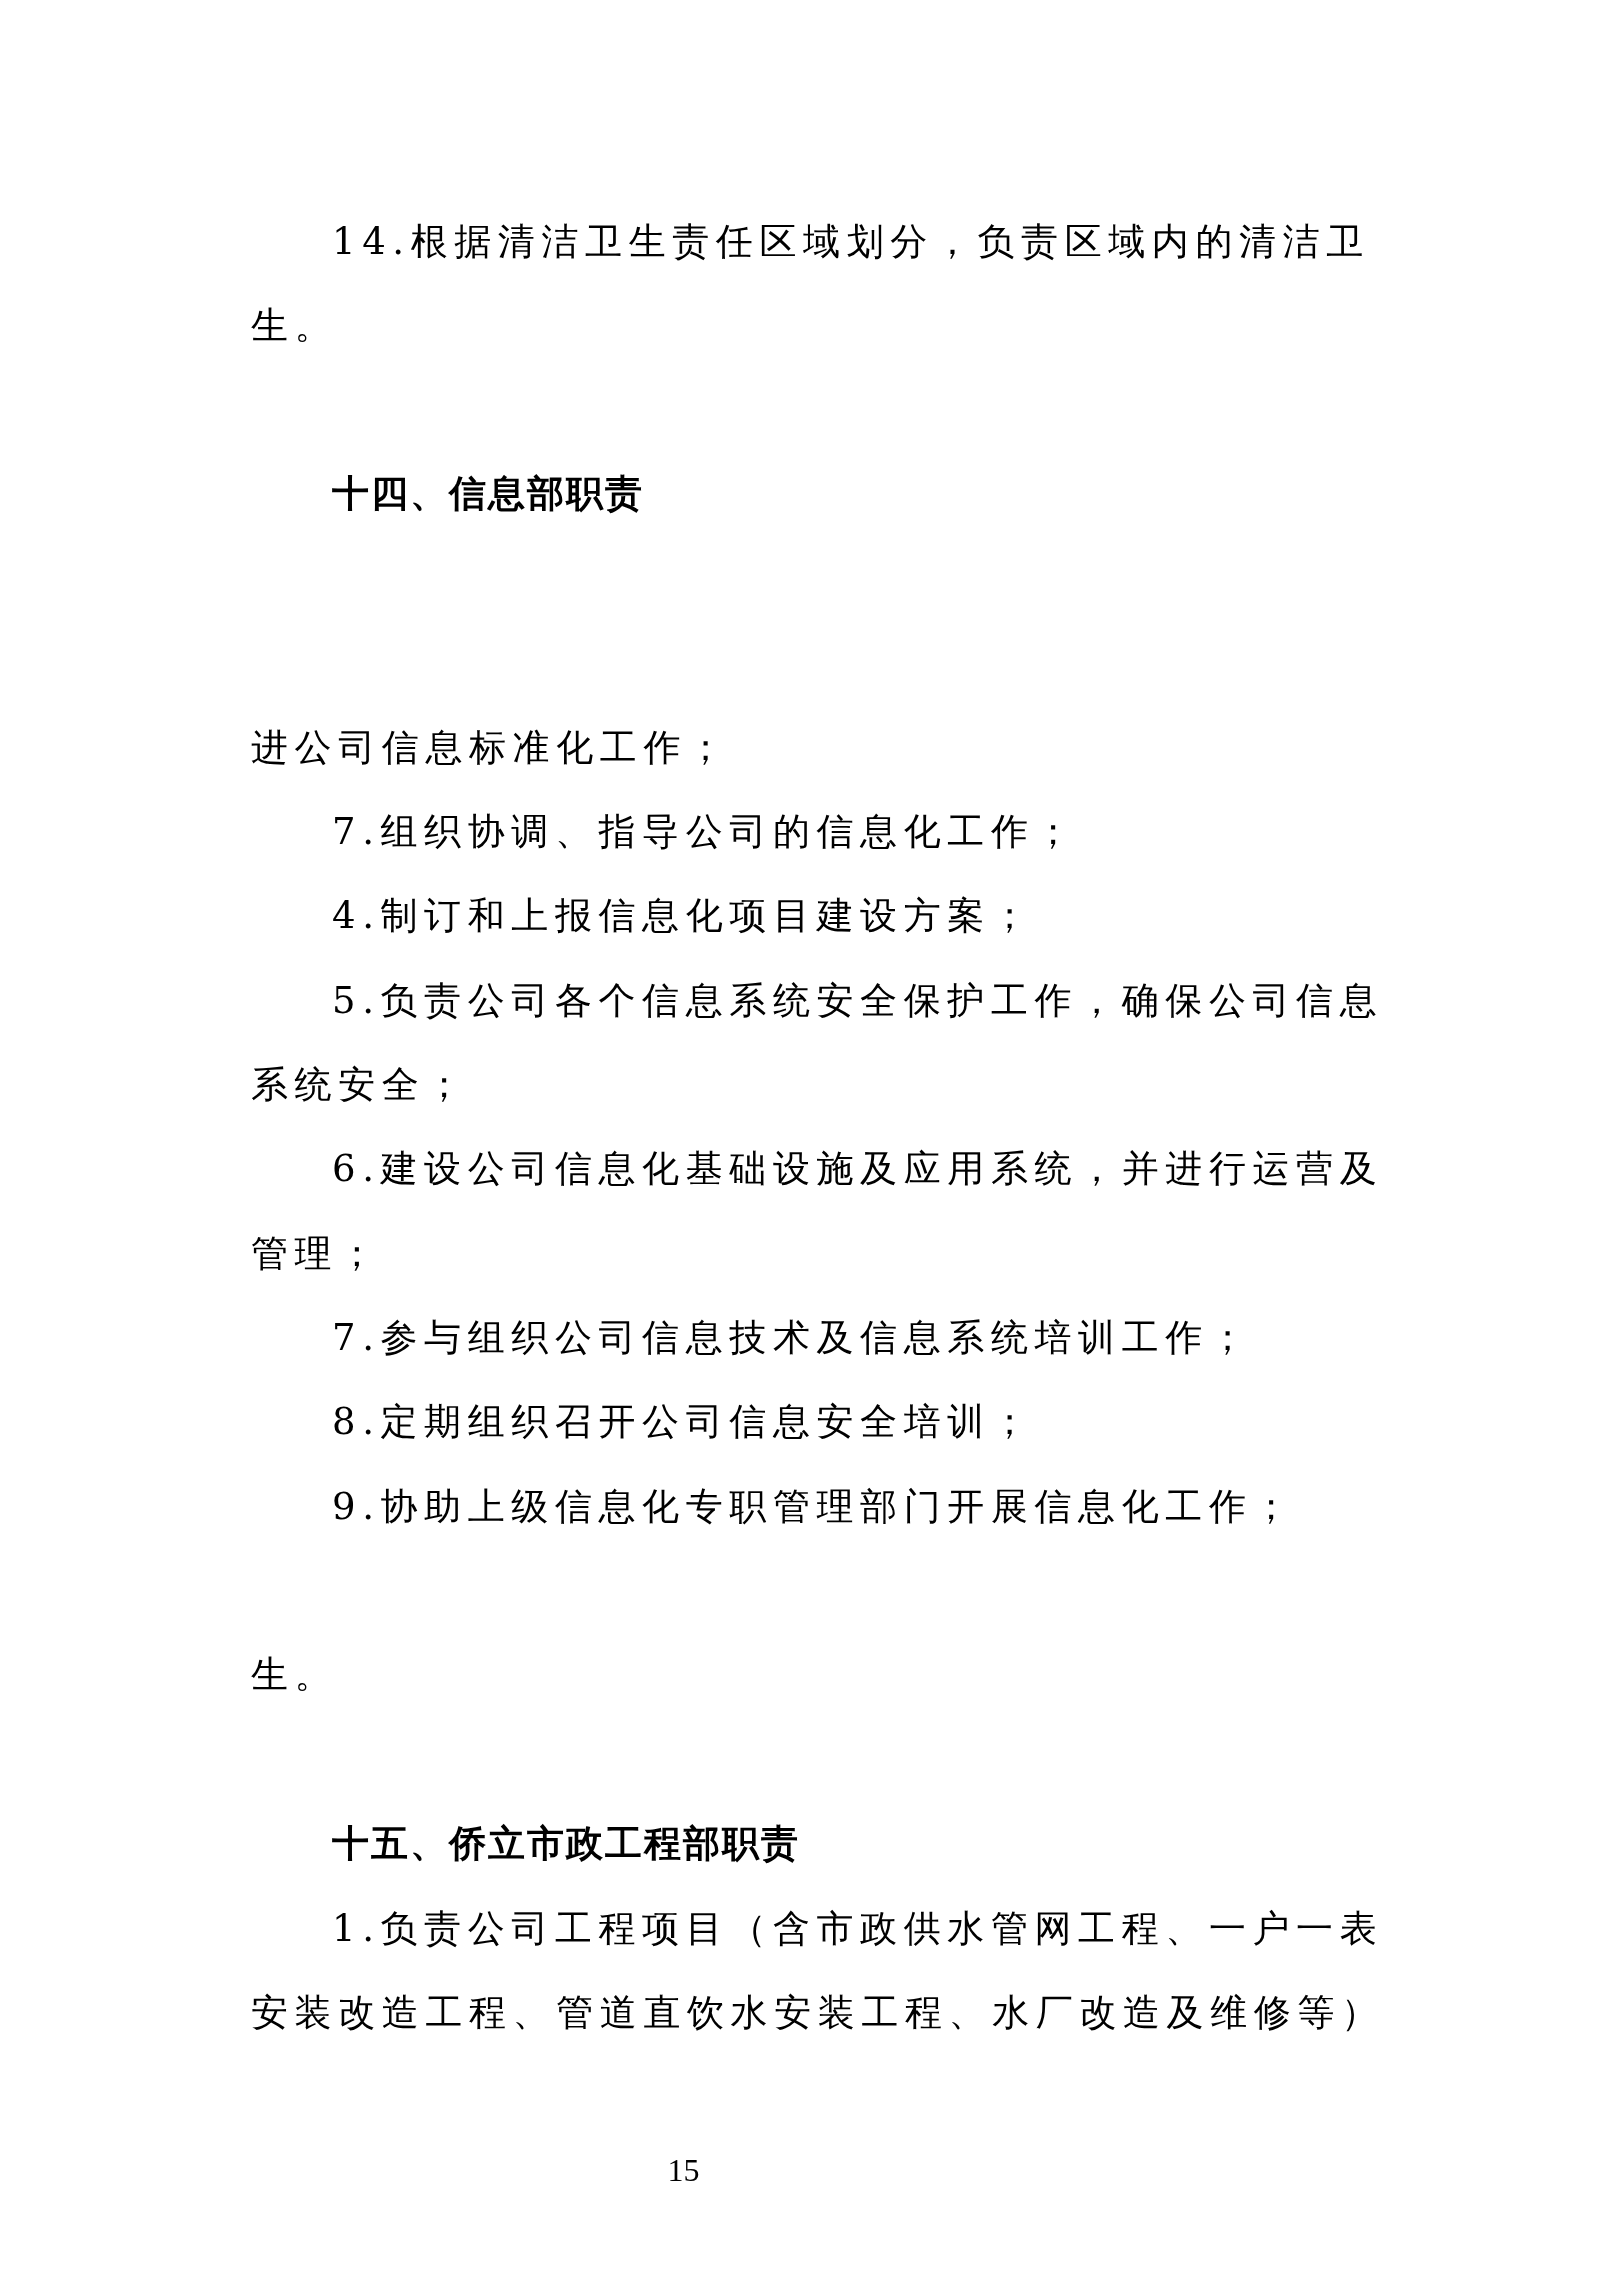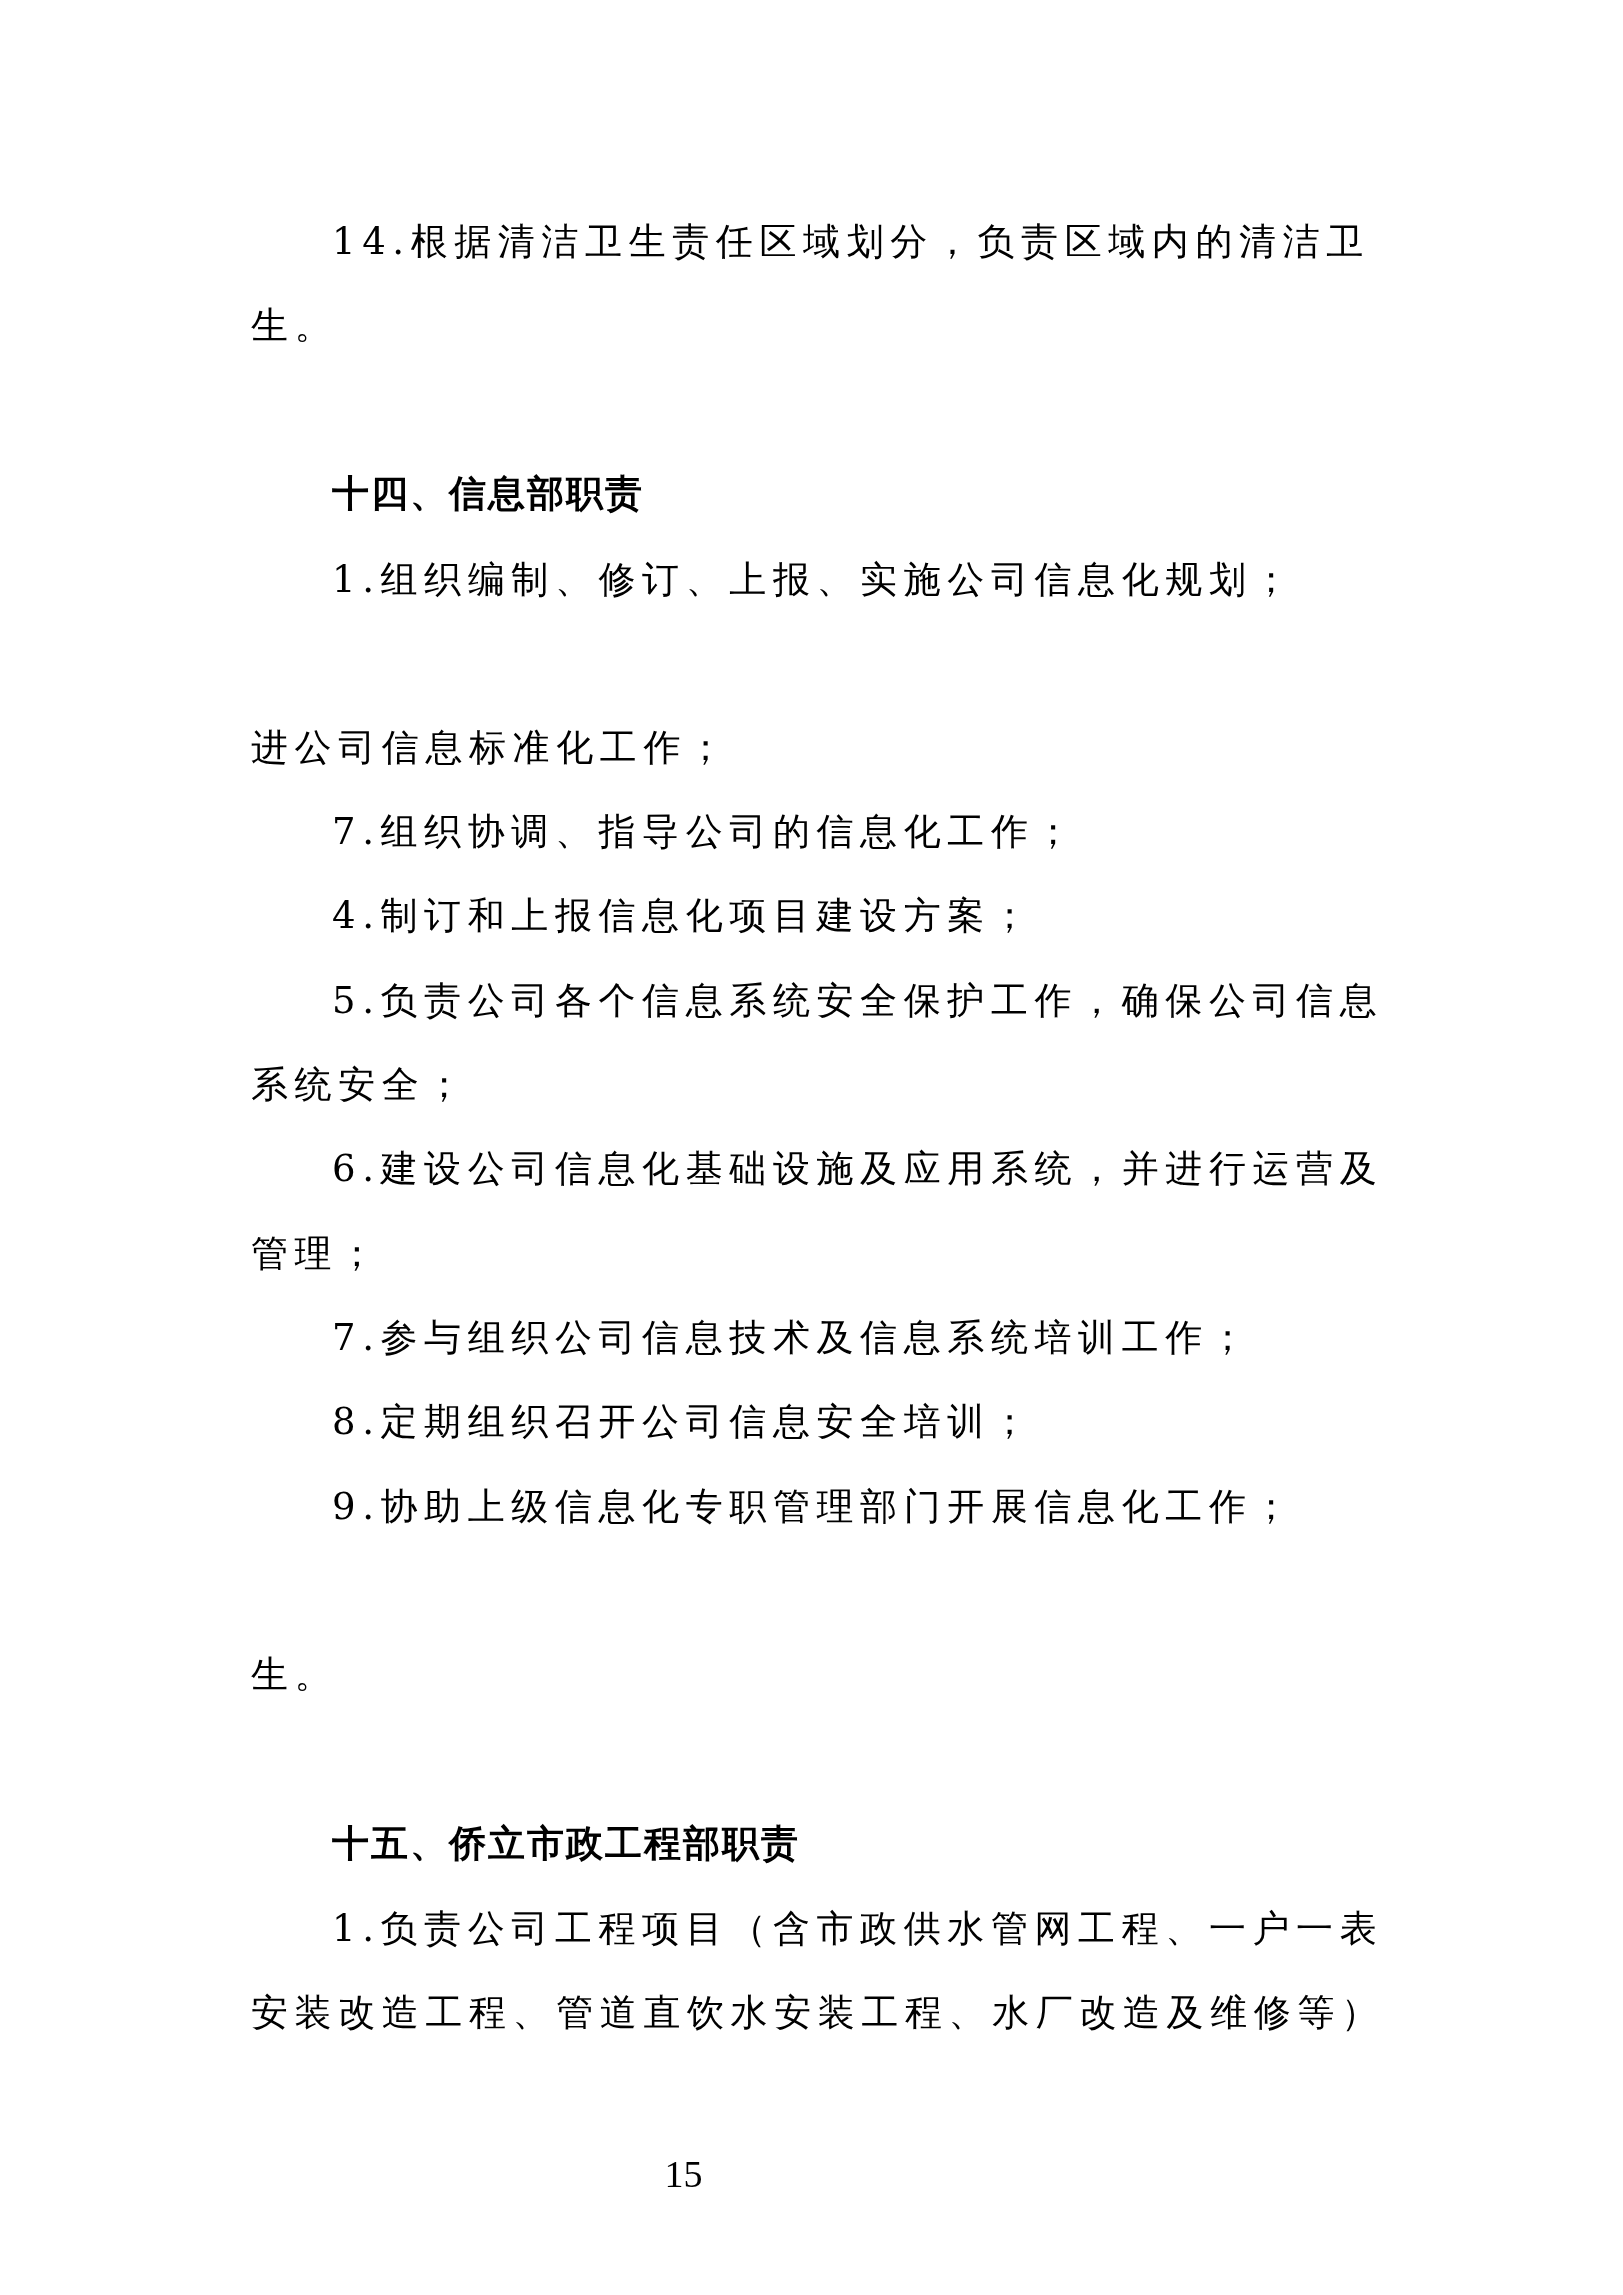"1.组织编制、修订、上报、实施公司信息化规划；" div.line { html: <div>1.组织编制、修订、上报、实施公司信息化规划；</div> -> none }
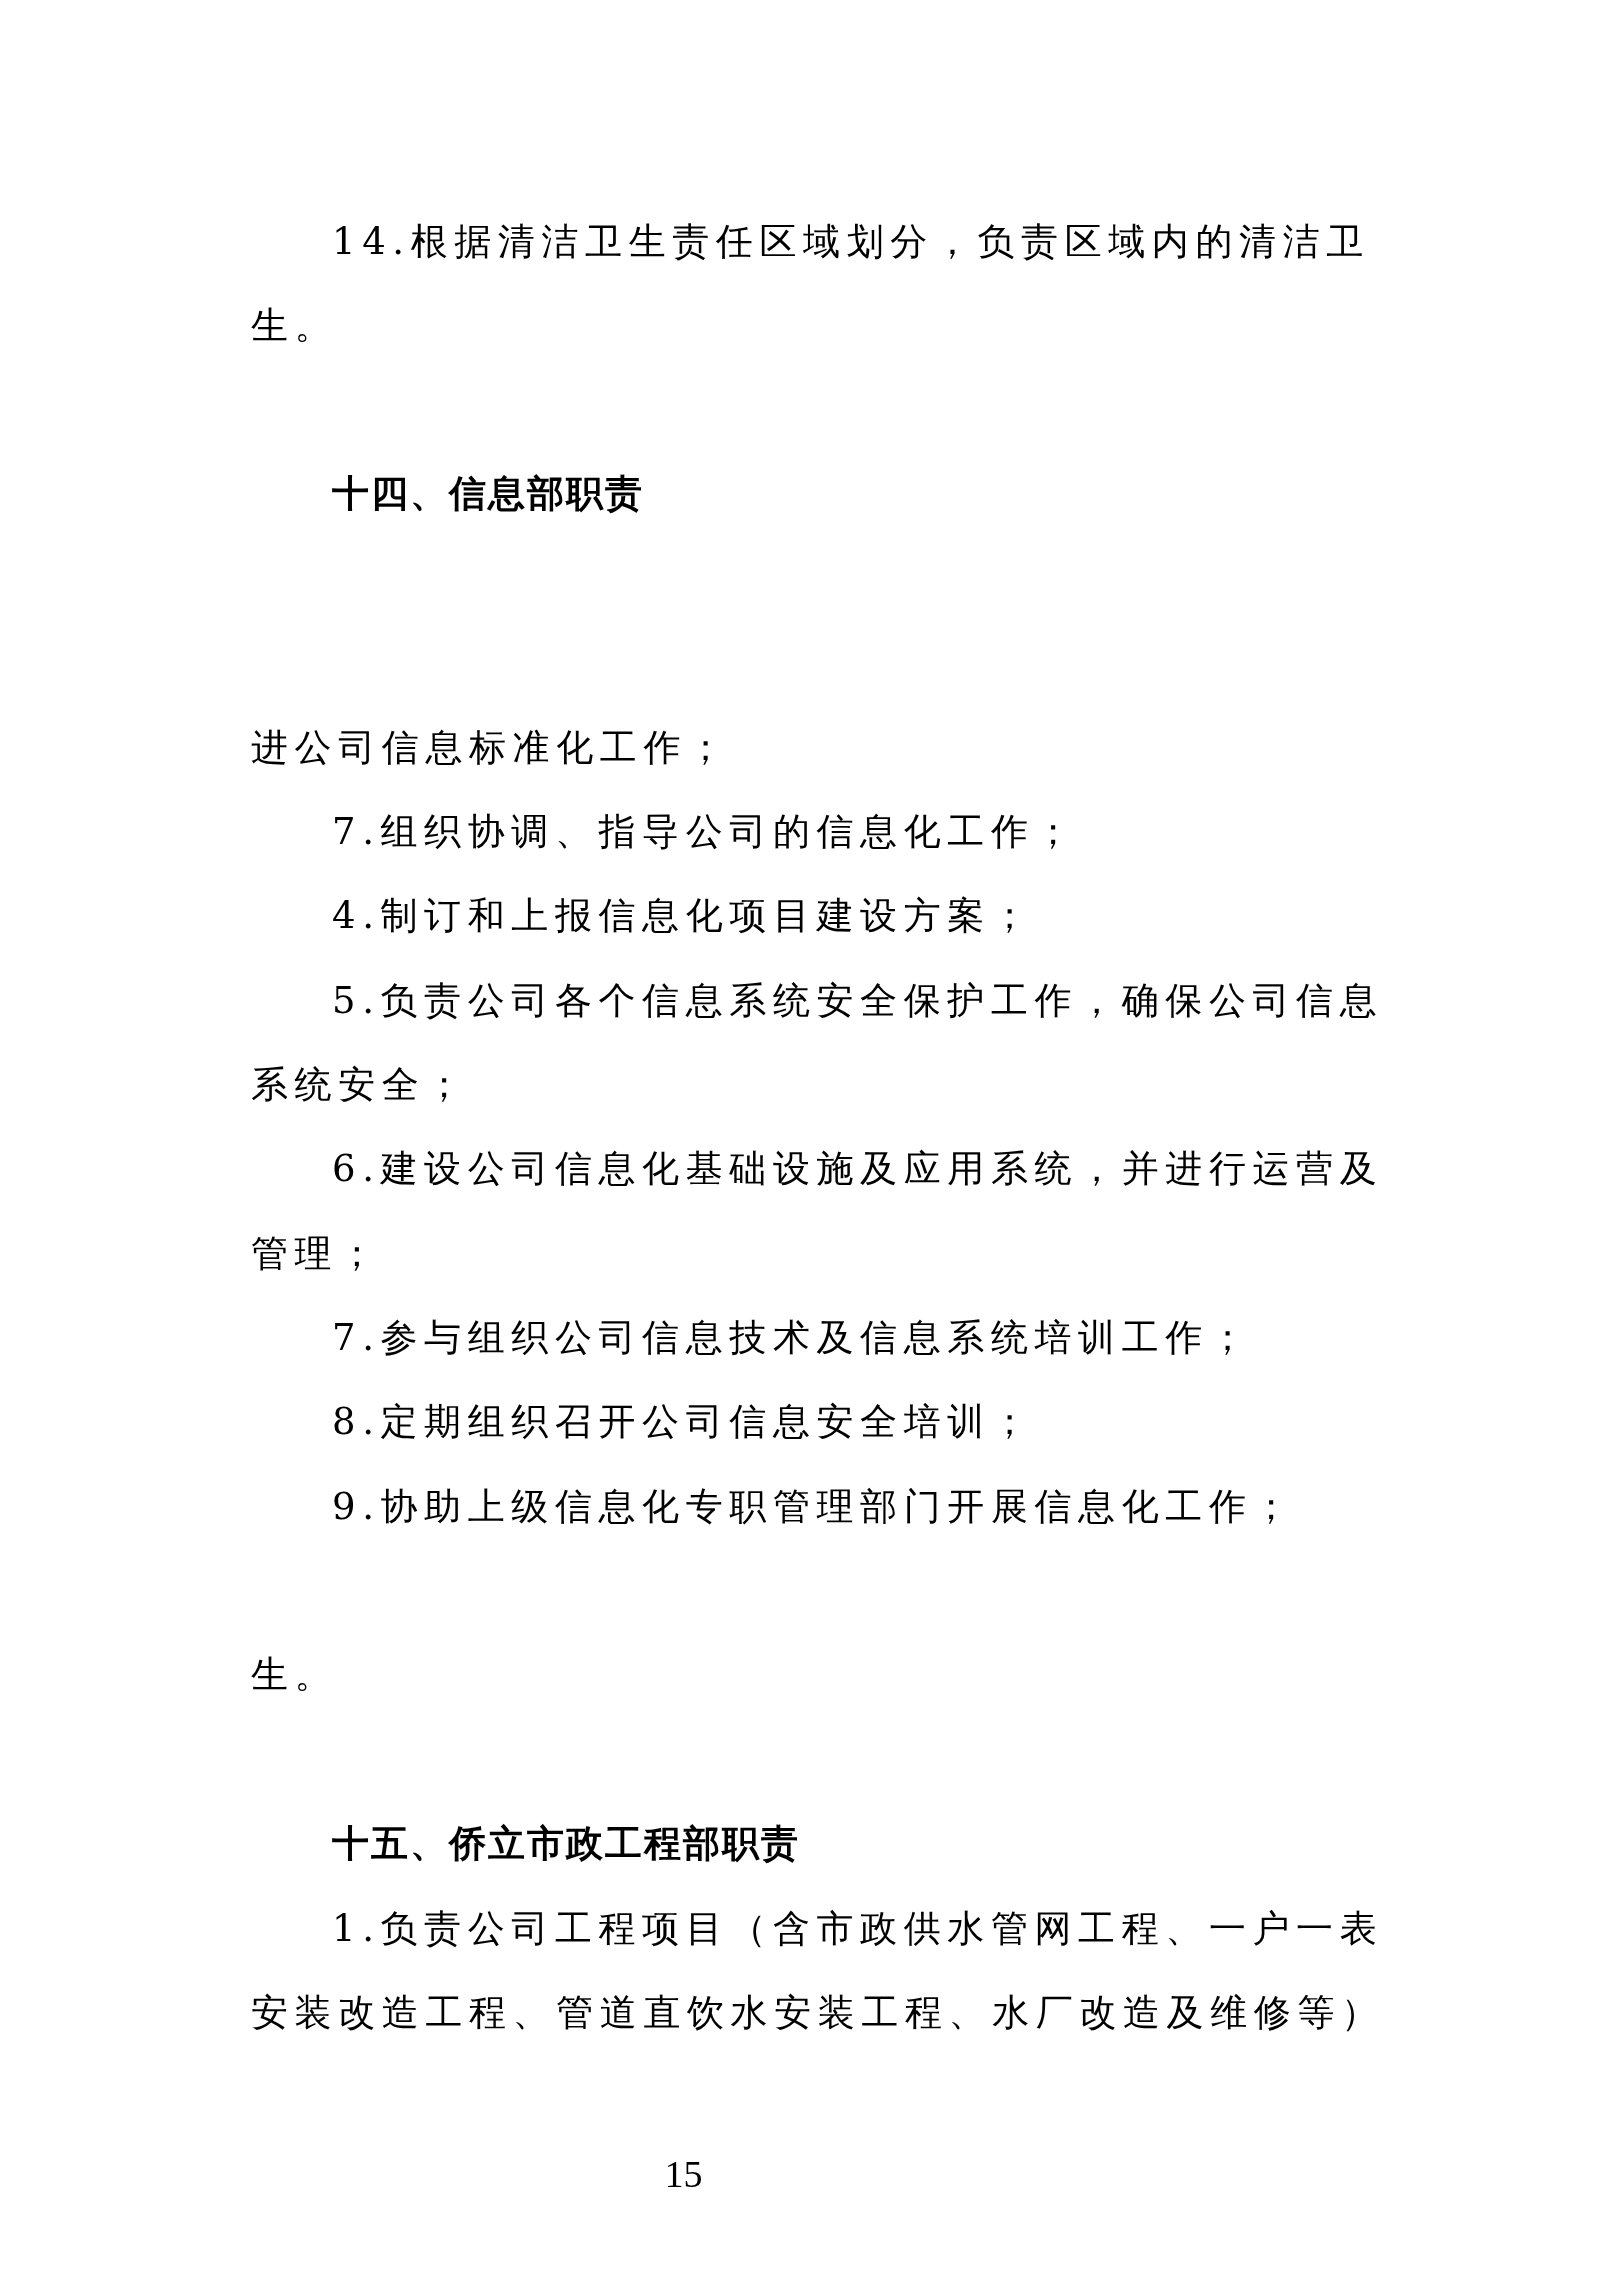"15" .page-number { font-size: 38px -> 32px }
